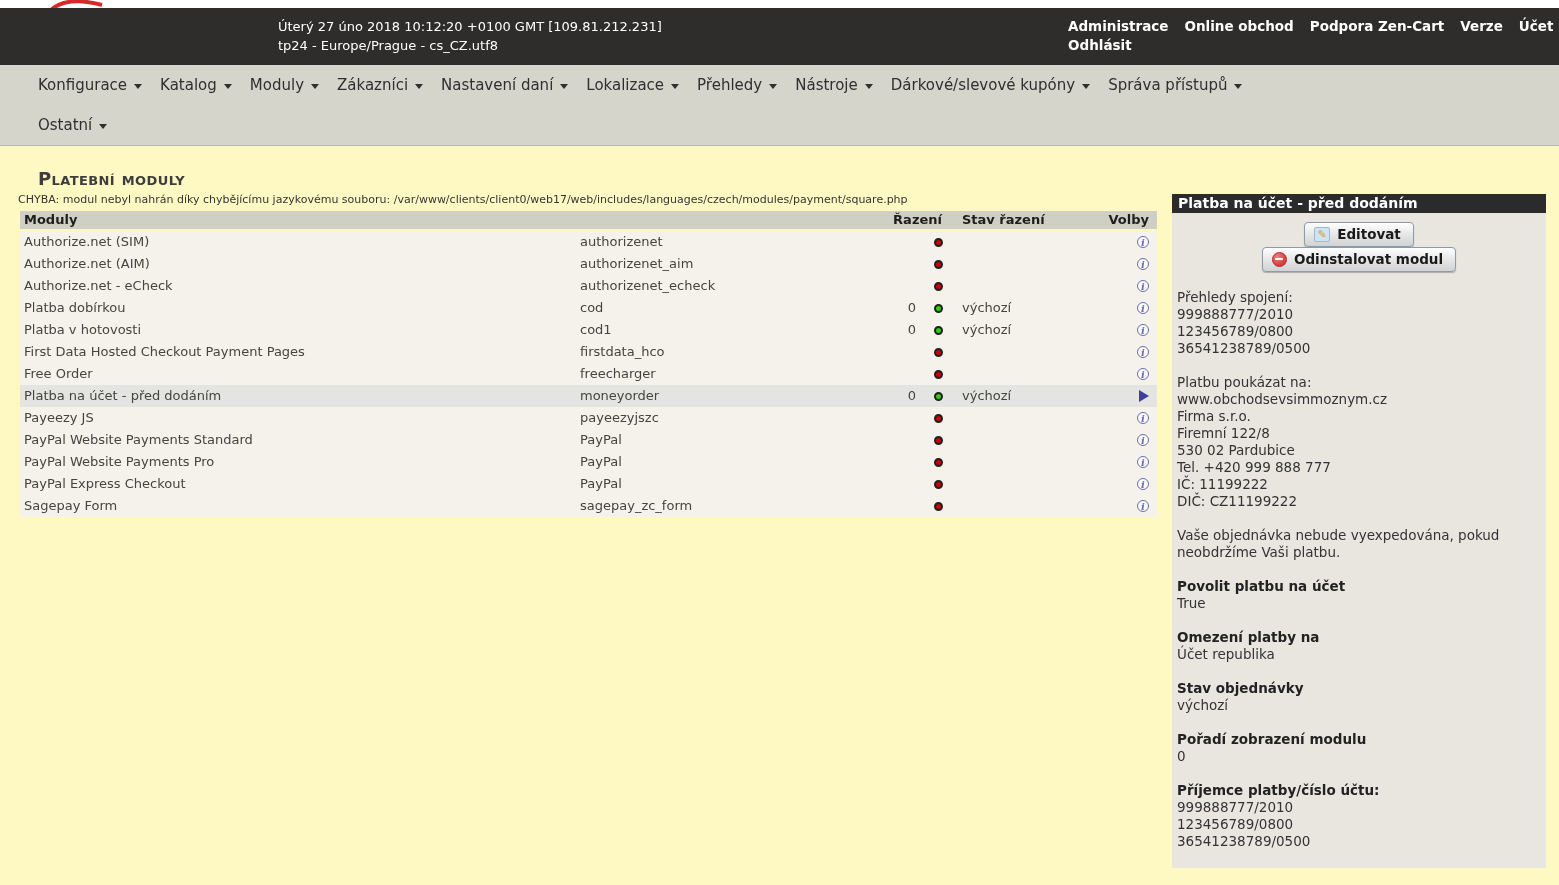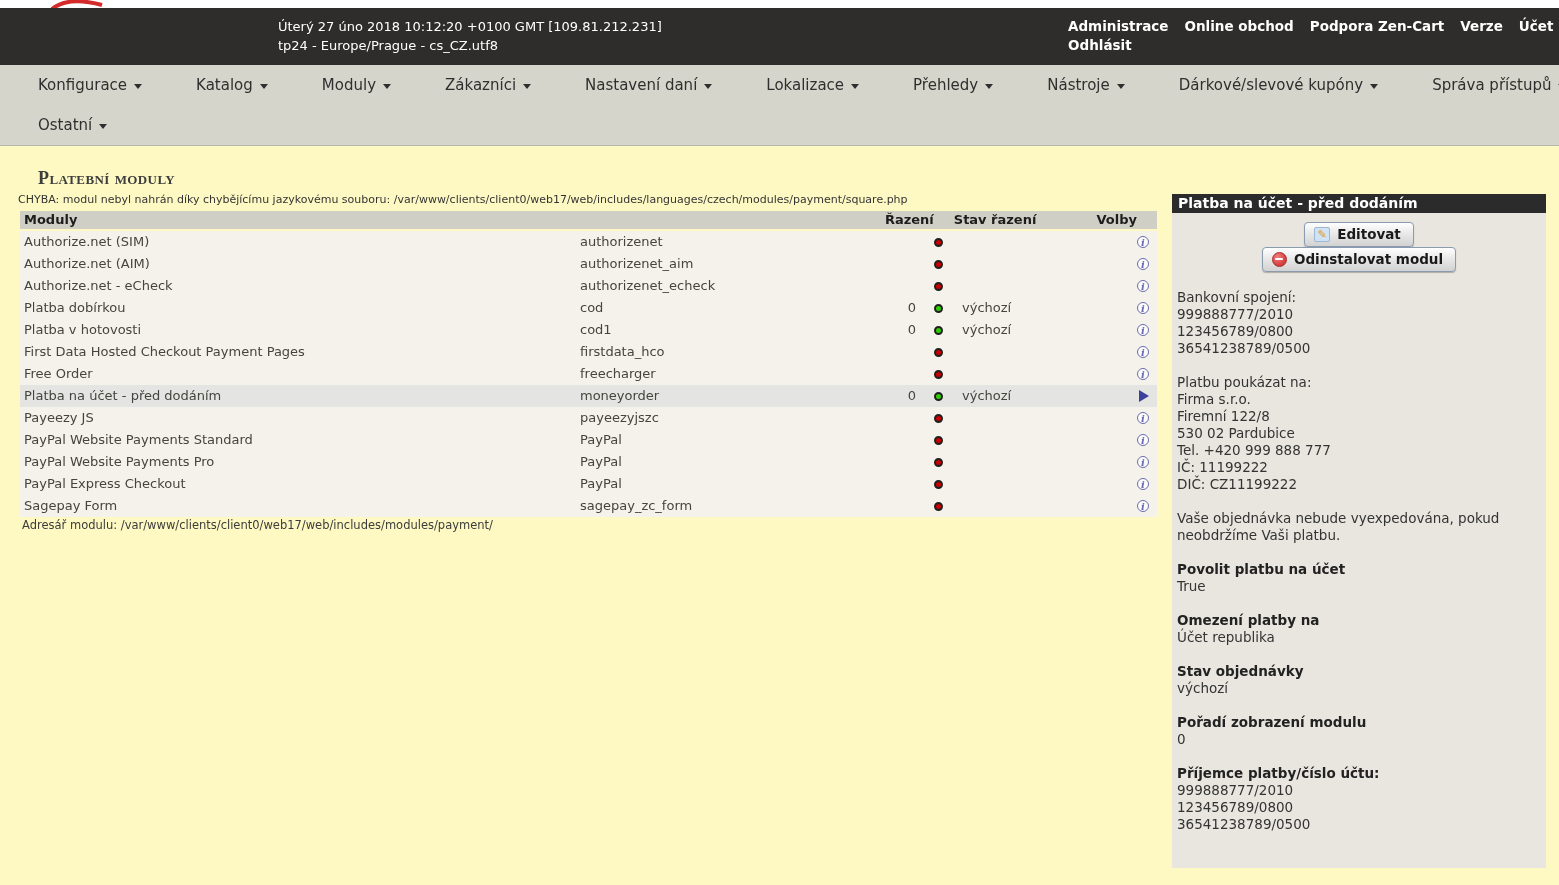"Konfigurace" .nav-row { gap: 54px -> 18px }
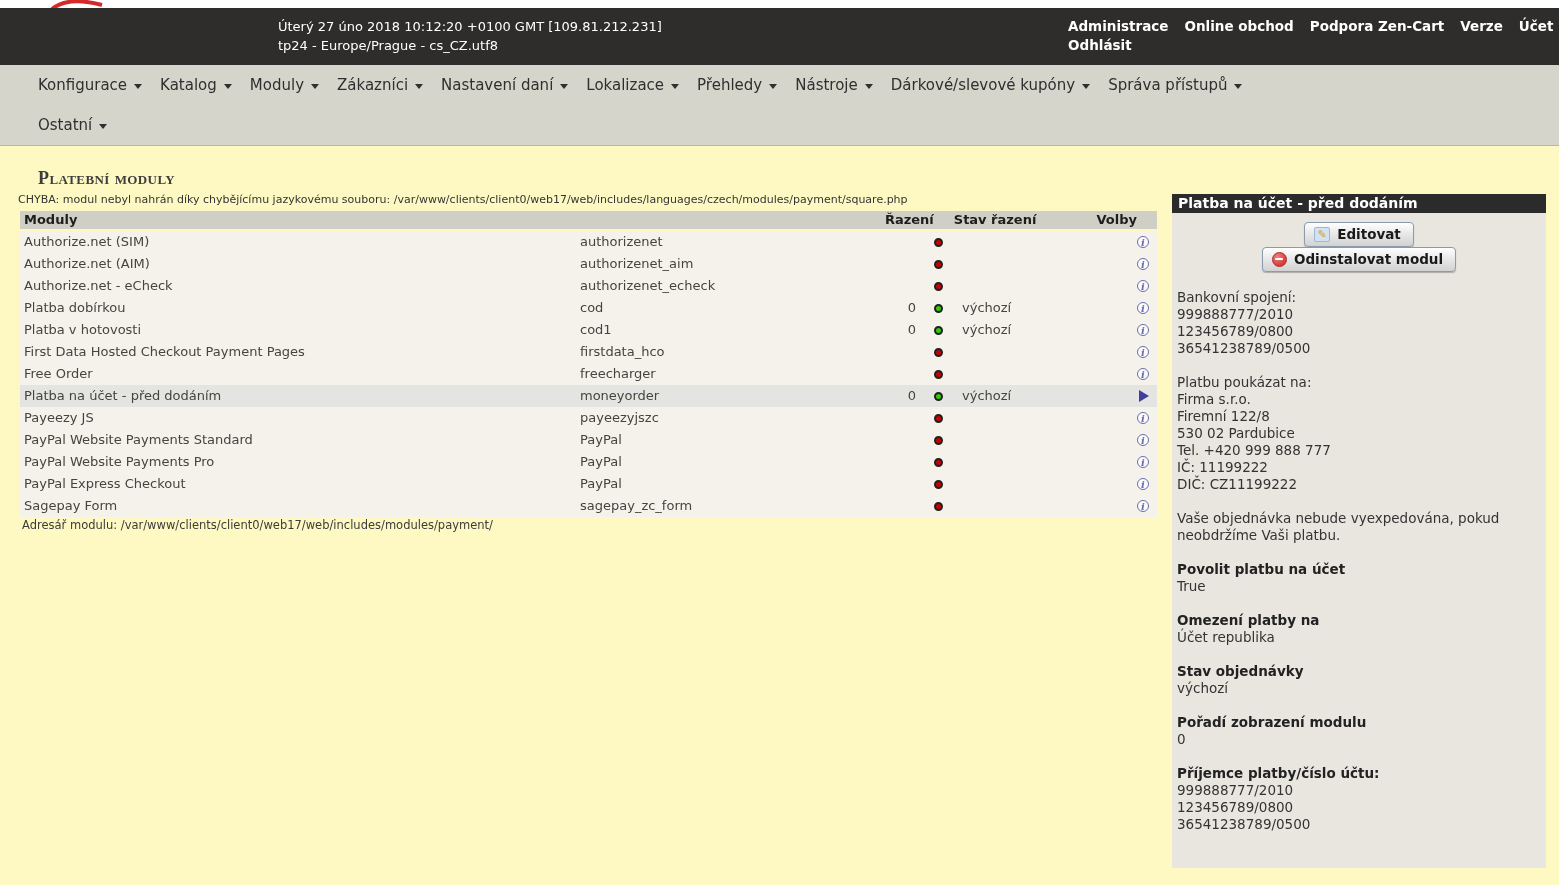"Platební moduly" .page-title { font-family: Liberation Serif, serif -> none }
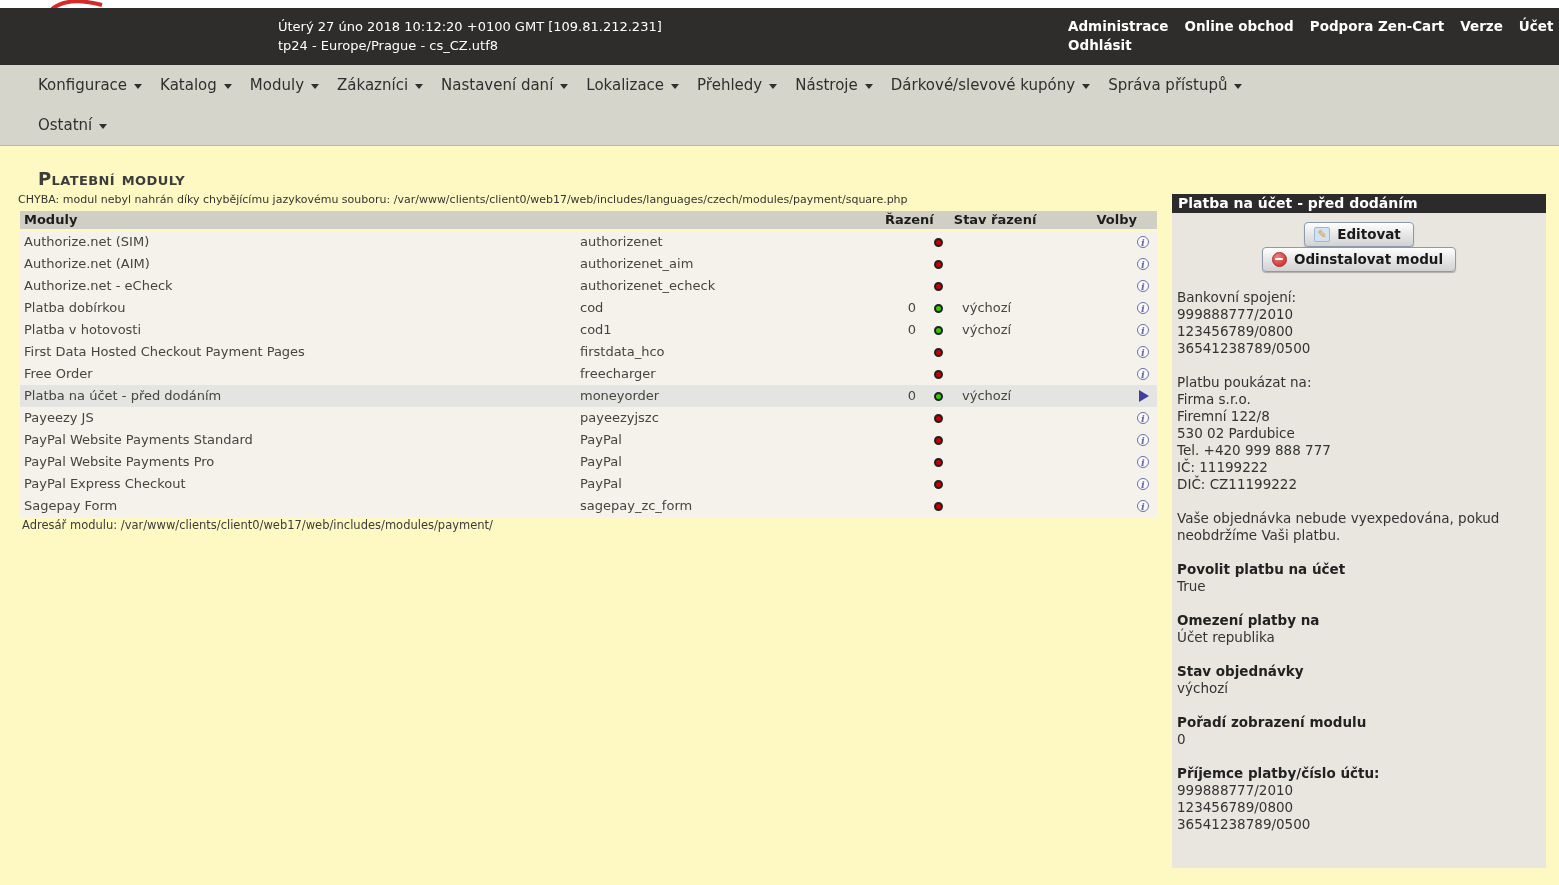"Volby" .h-act { padding-right: 20px -> 8px }
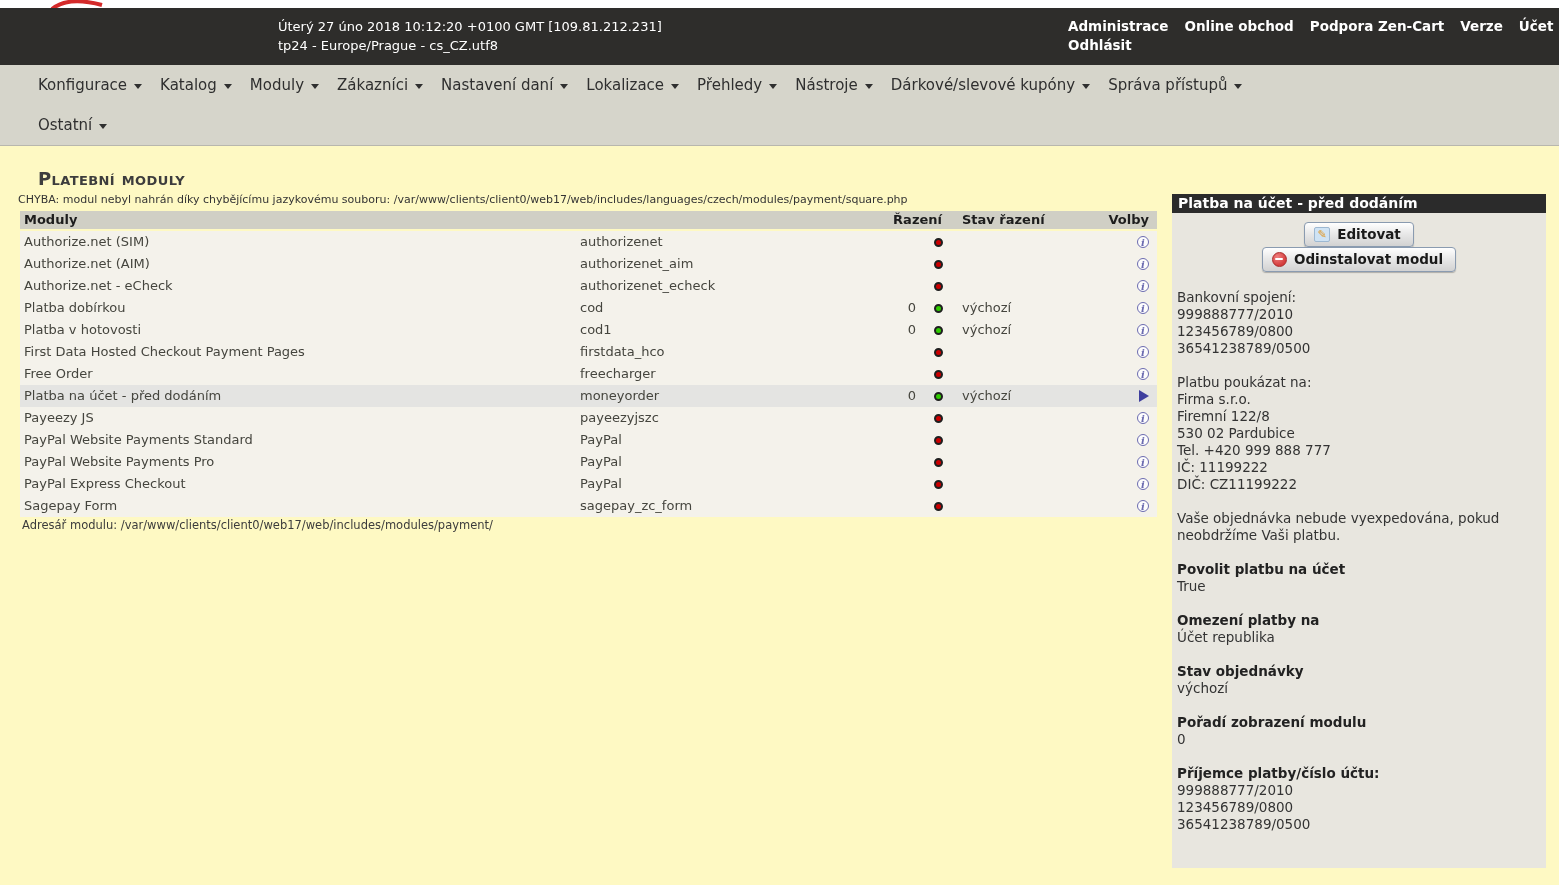"Bankovní spojení:" div { text: Bankovní -> Přehledy }
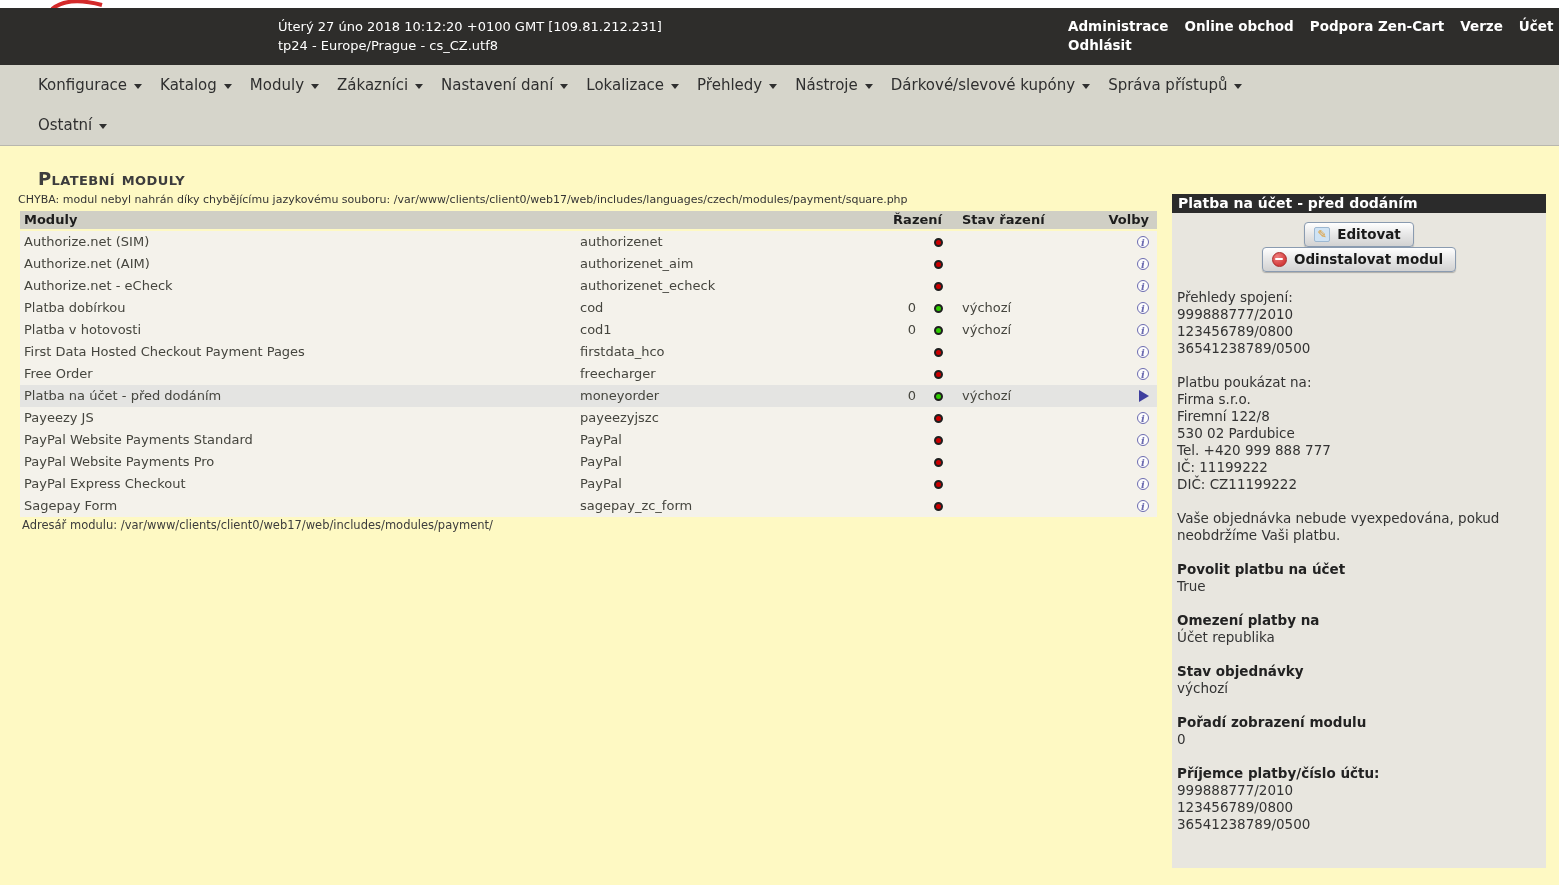"www.obchodsevsimmoznym.cz" div { html: none -> <div>www.obchodsevsimmoznym.cz</div> }
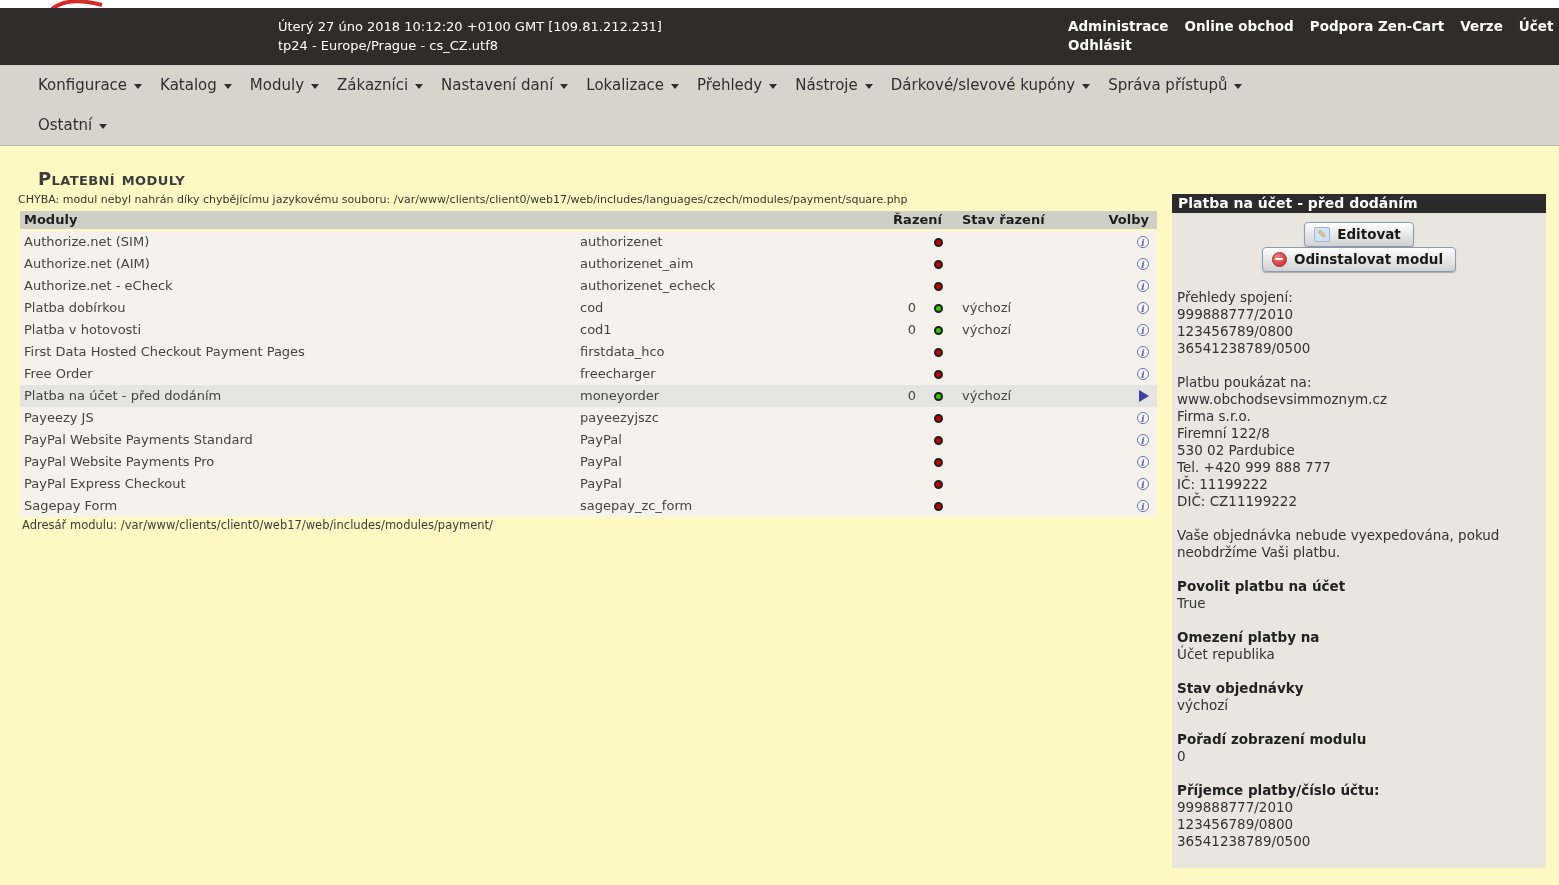"Adresář modulu:" div.dir-note { html: <div>Adresář modulu: /var/www/clients/client0/web17/web/includes/modules/payment/</div> -> none }
